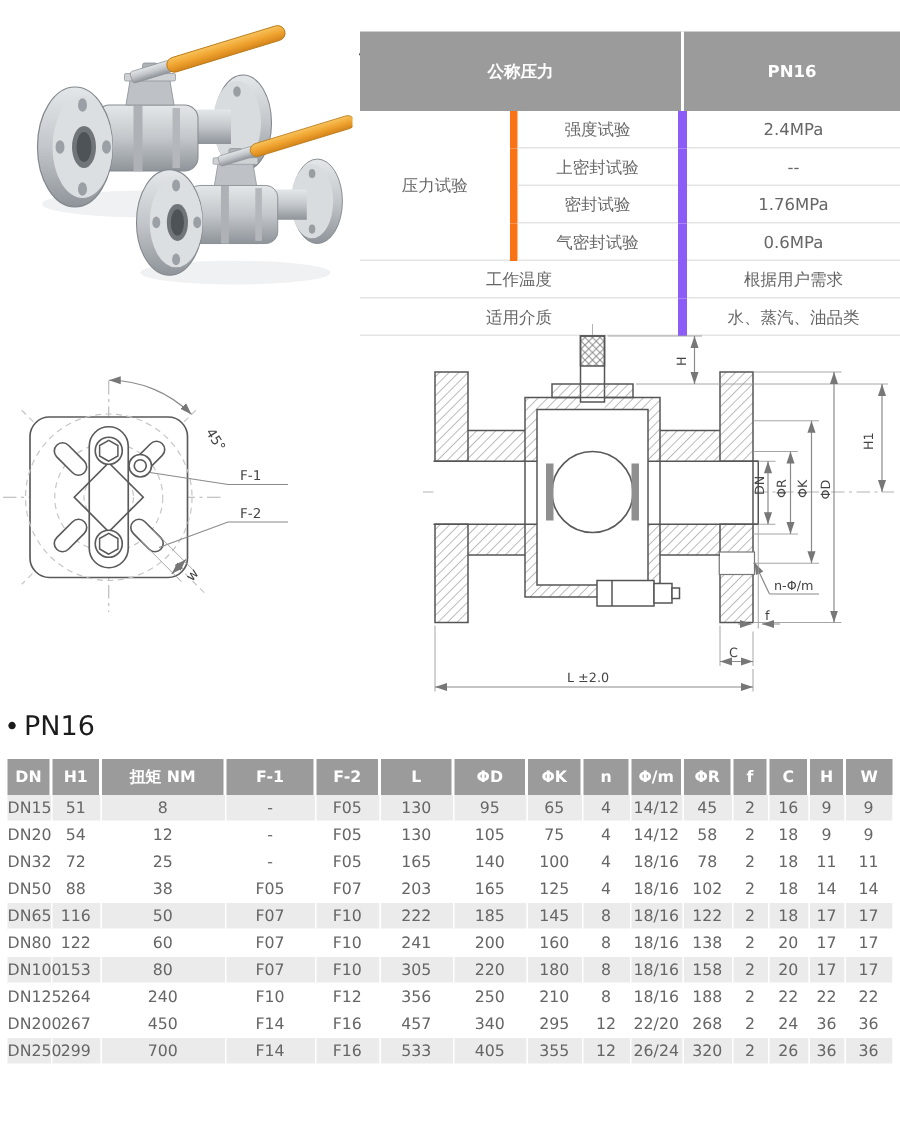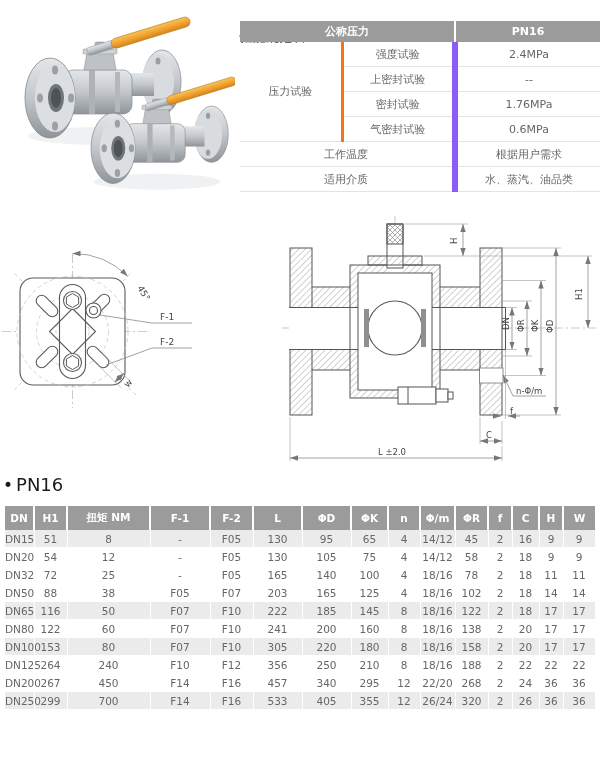"公称压力" .spec th { padding: 0 -> 16px }
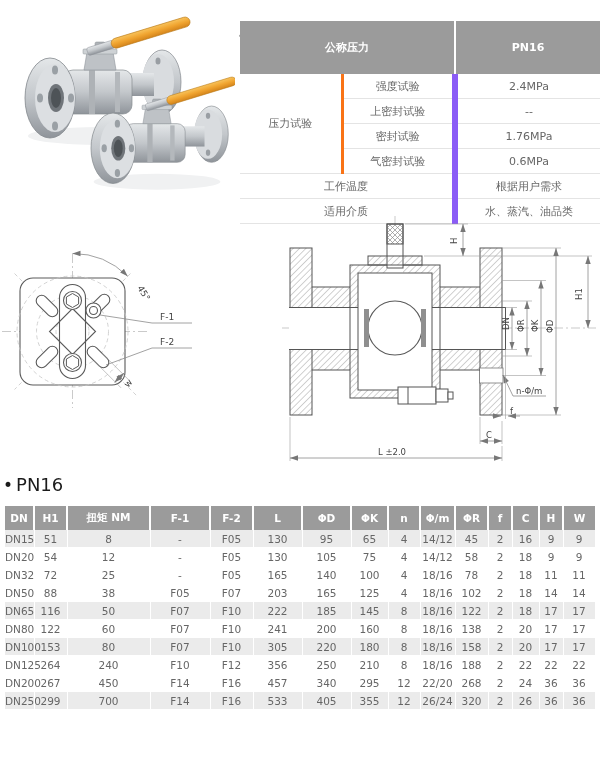"强度试验" .spec td.sub { border-left: 3px solid #f97316 -> 5px solid #f97316 }
